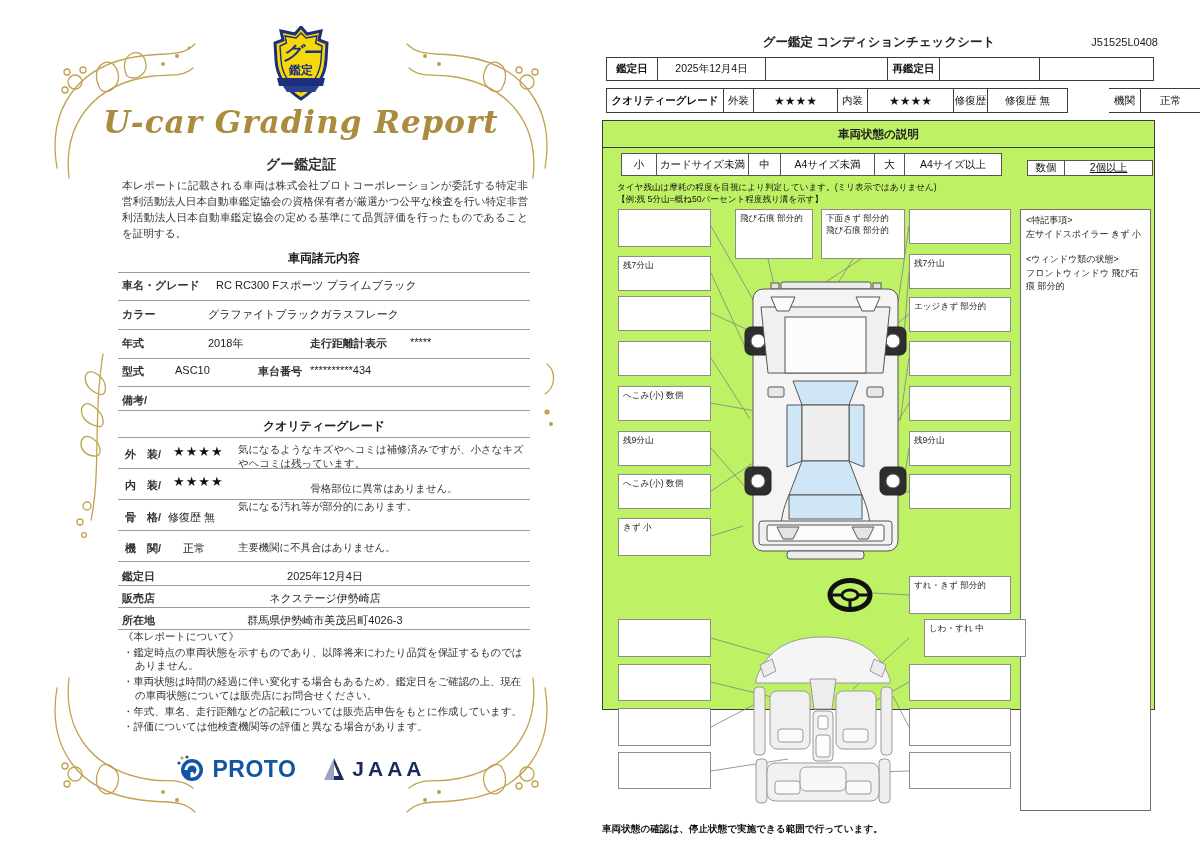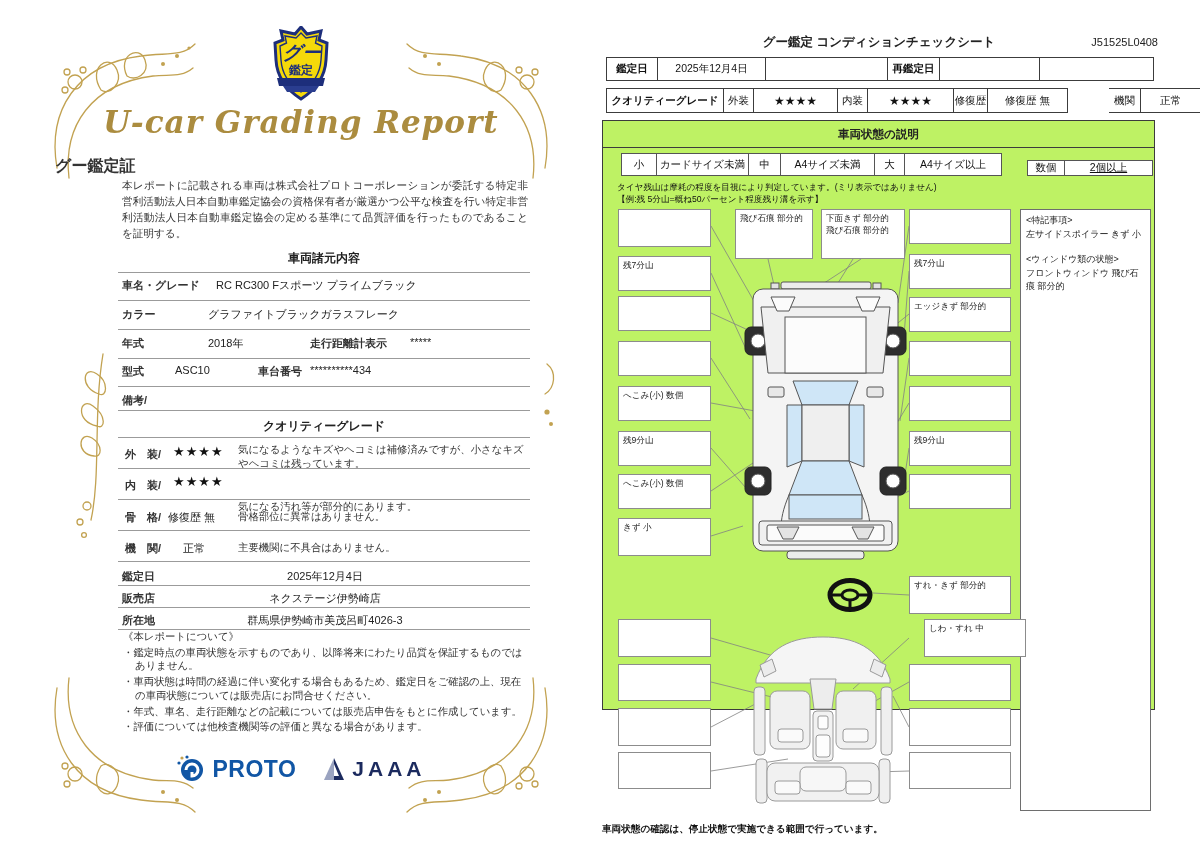"グー鑑定証" .cert-sub { font-size: 16px -> 14px; text-align: none -> center }
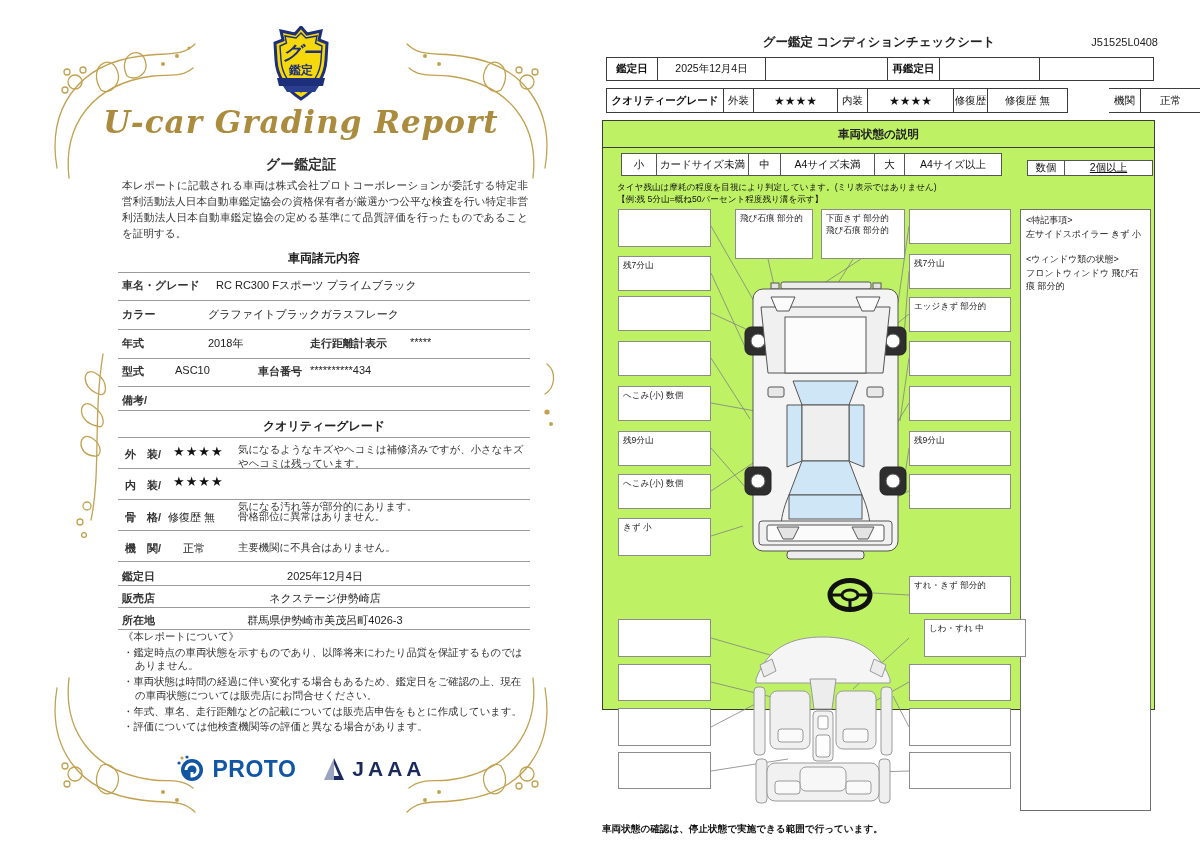"骨格部位に異常はありません。" span.desc { text-align: none -> center; top: 492px -> 464px }
